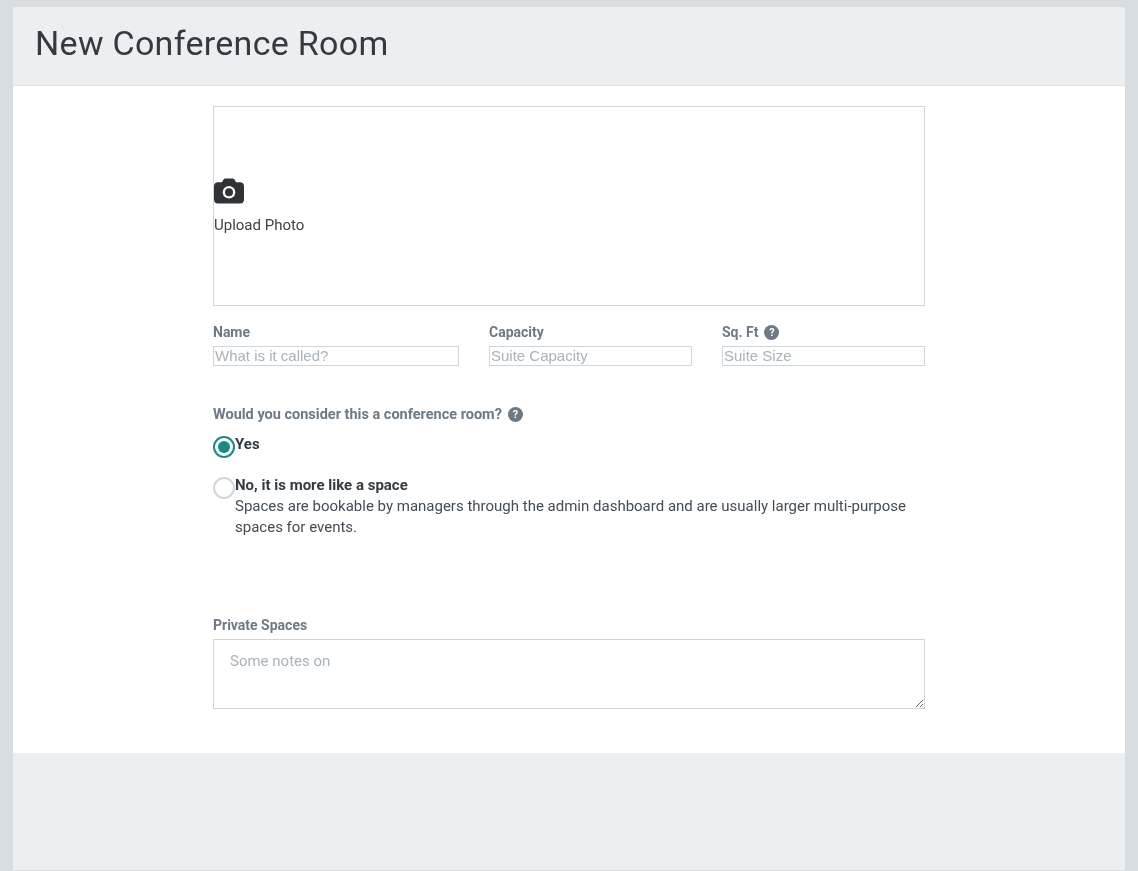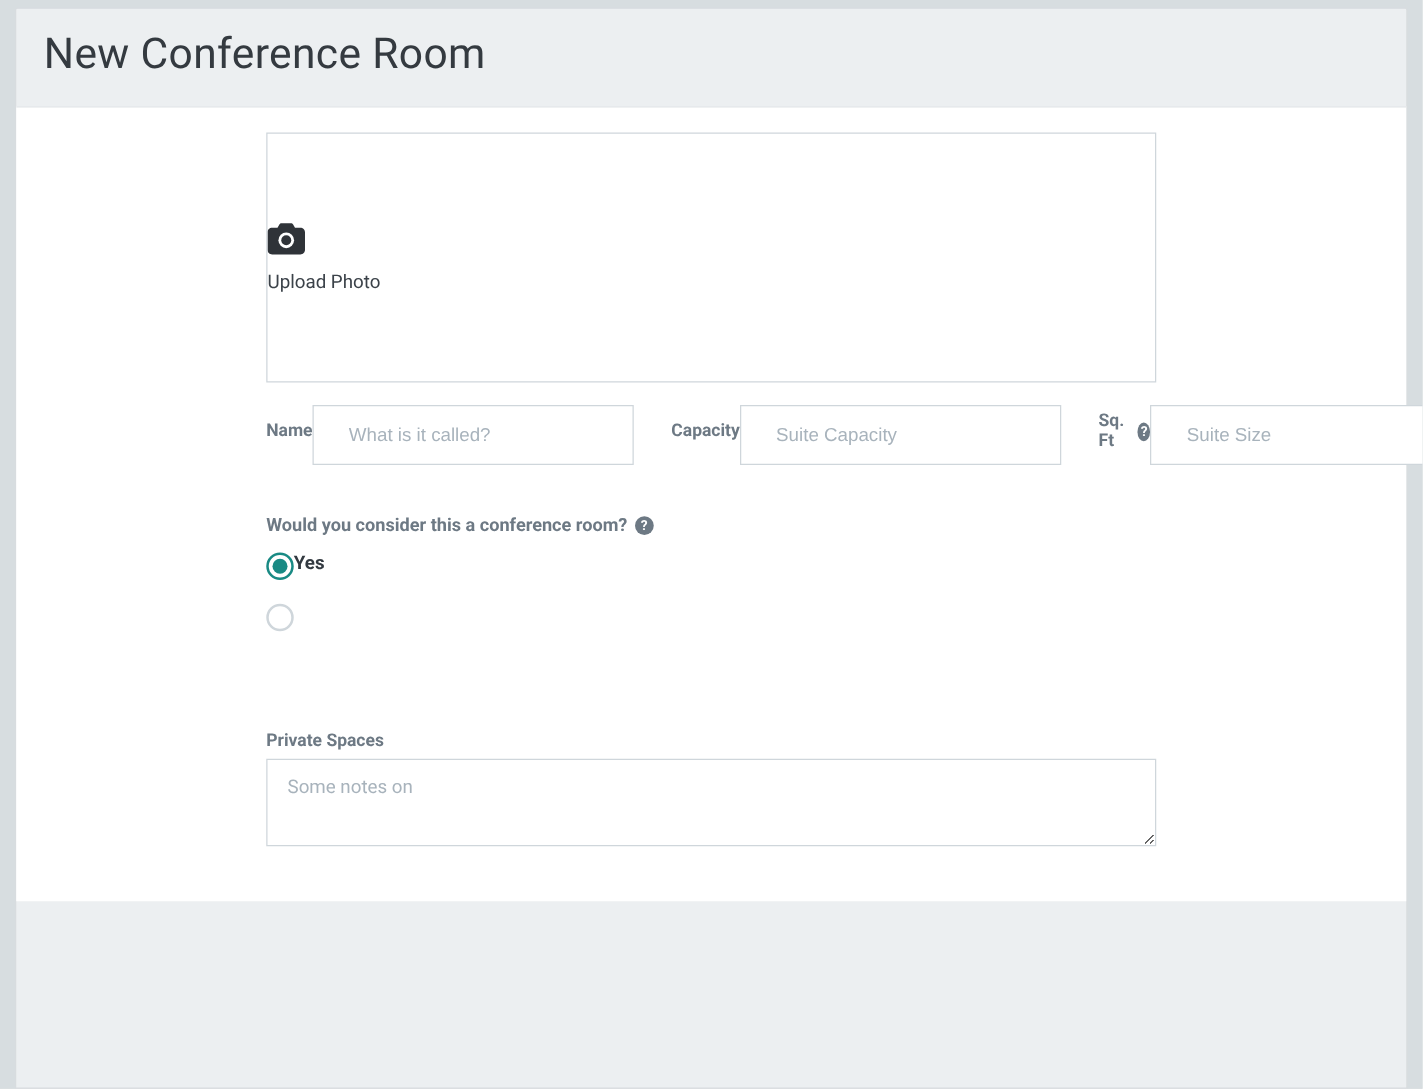"Name" .field { flex-direction: row -> column }
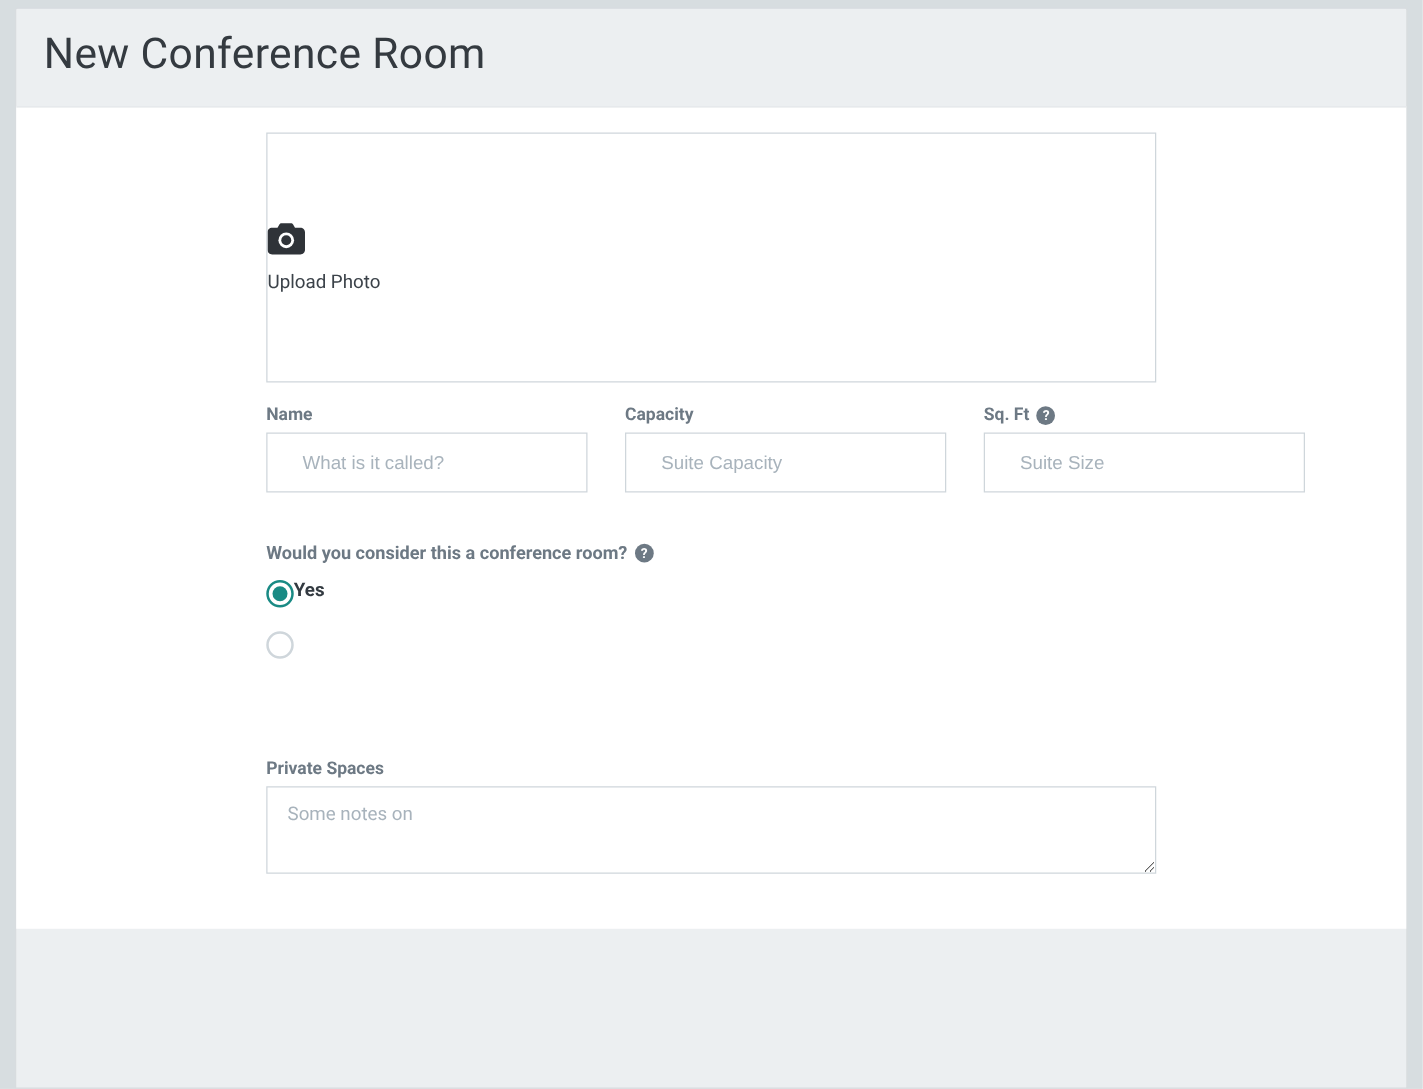"What is it called?" input.text { height: 48px -> 20px; padding: 0 28px -> 0 1px }
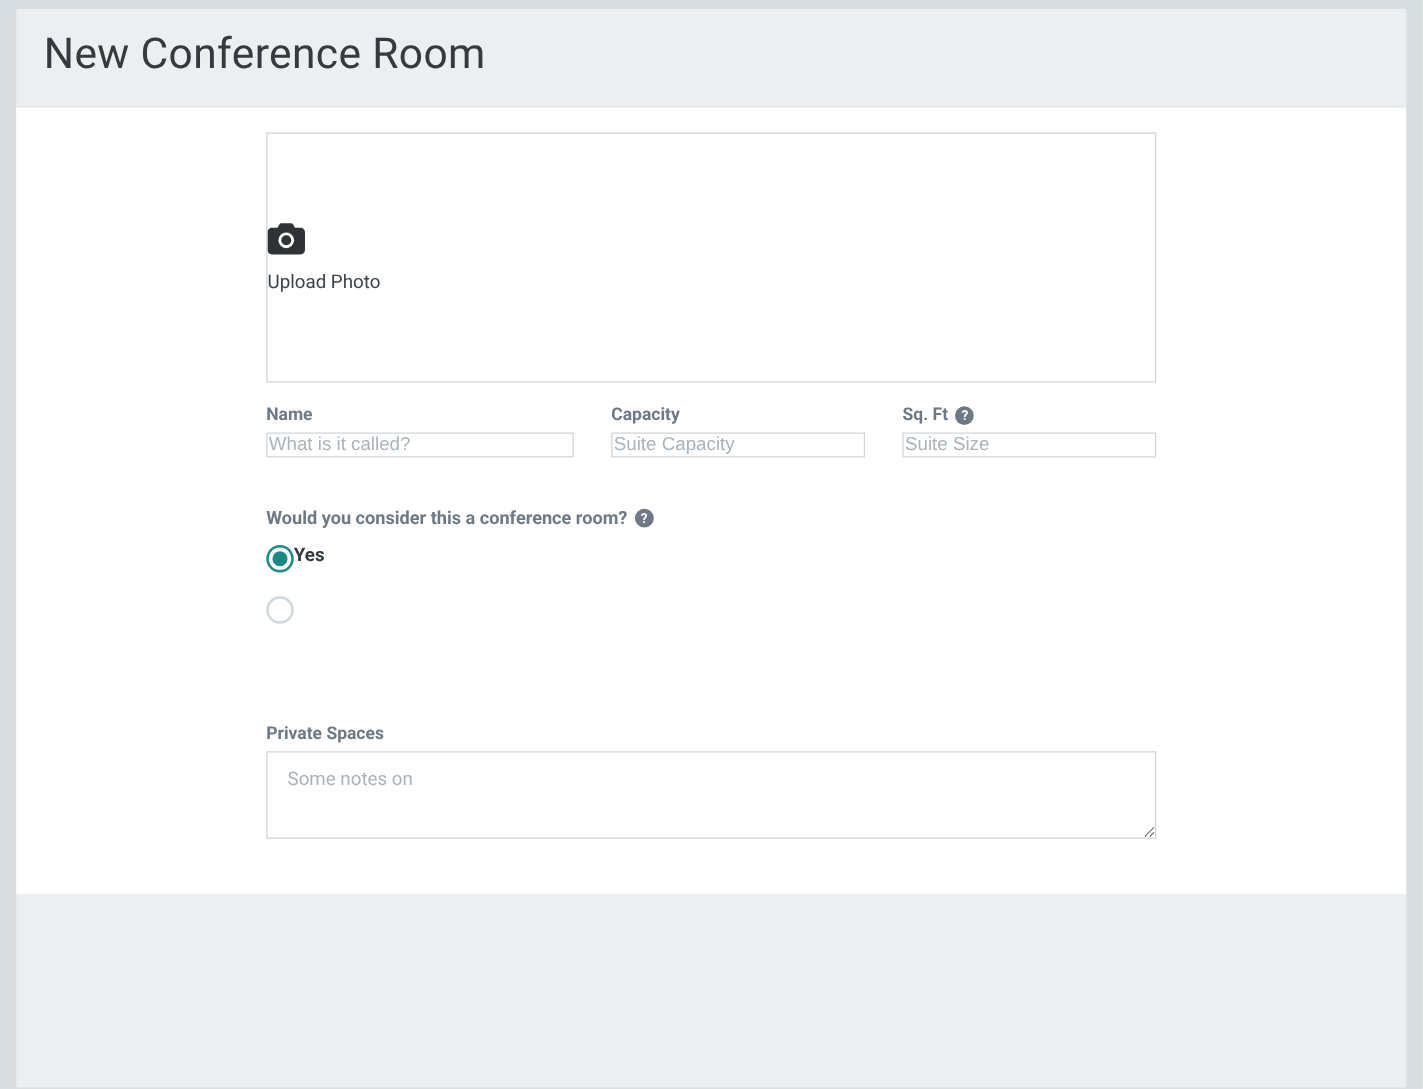"No, it is more like" div.radio-title { html: none -> <div>No, it is more like a space</div> }
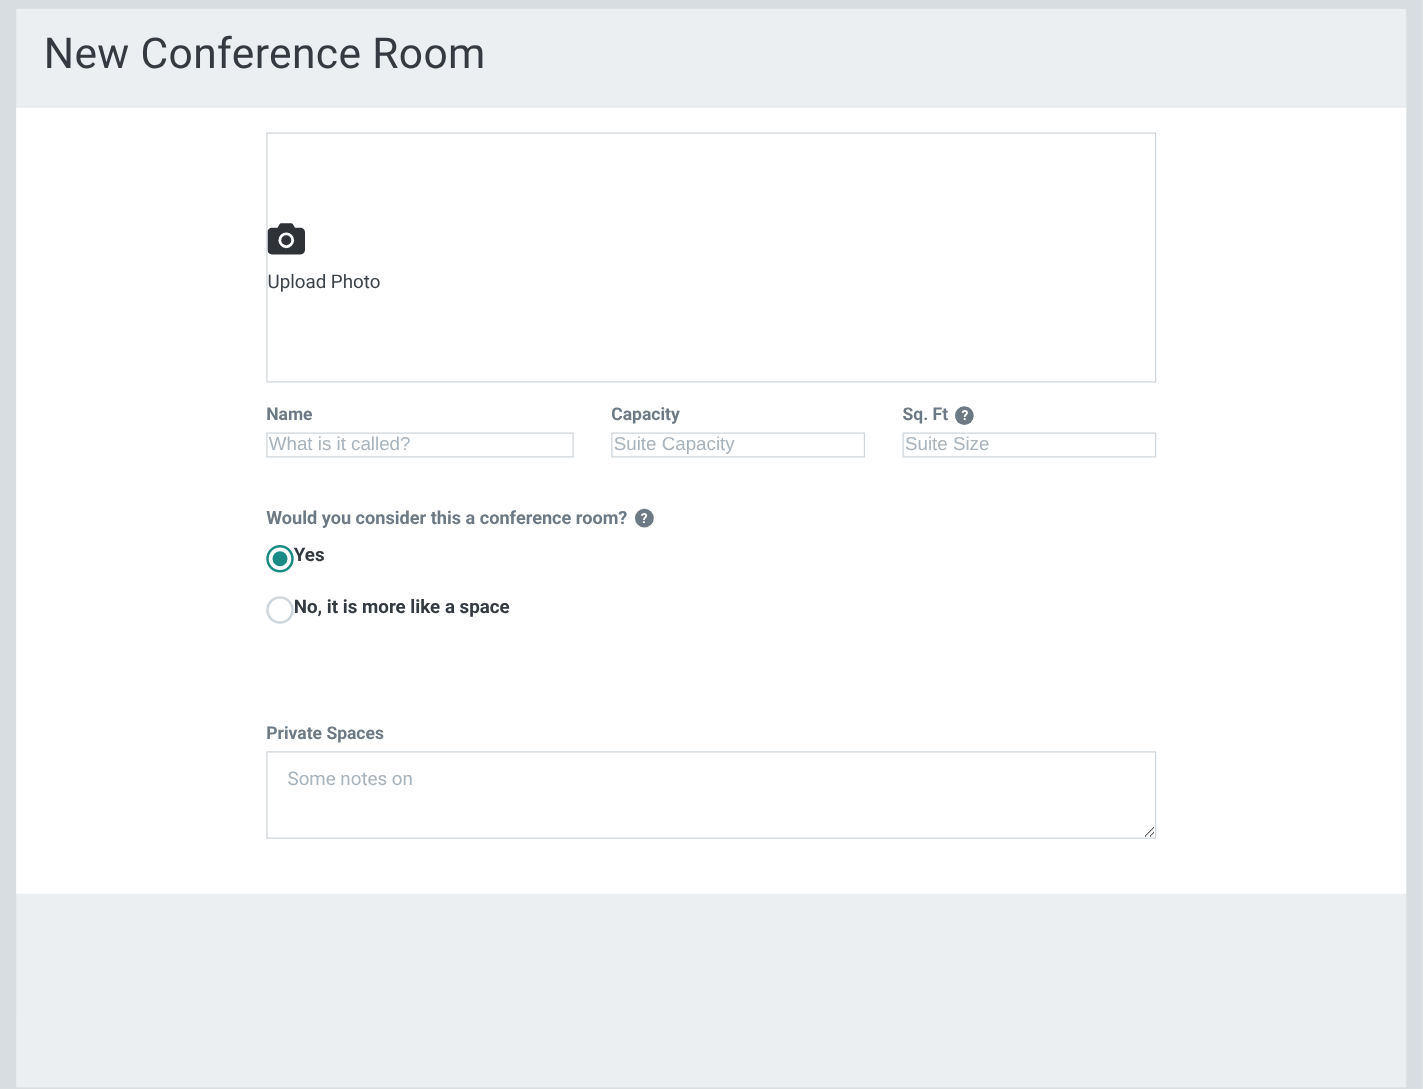"Spaces are bookable by managers" div.radio-desc { html: none -> <div>Spaces are bookable by managers through the admin dashboard and are usually larger multi-purpose spaces for events.</div> }
